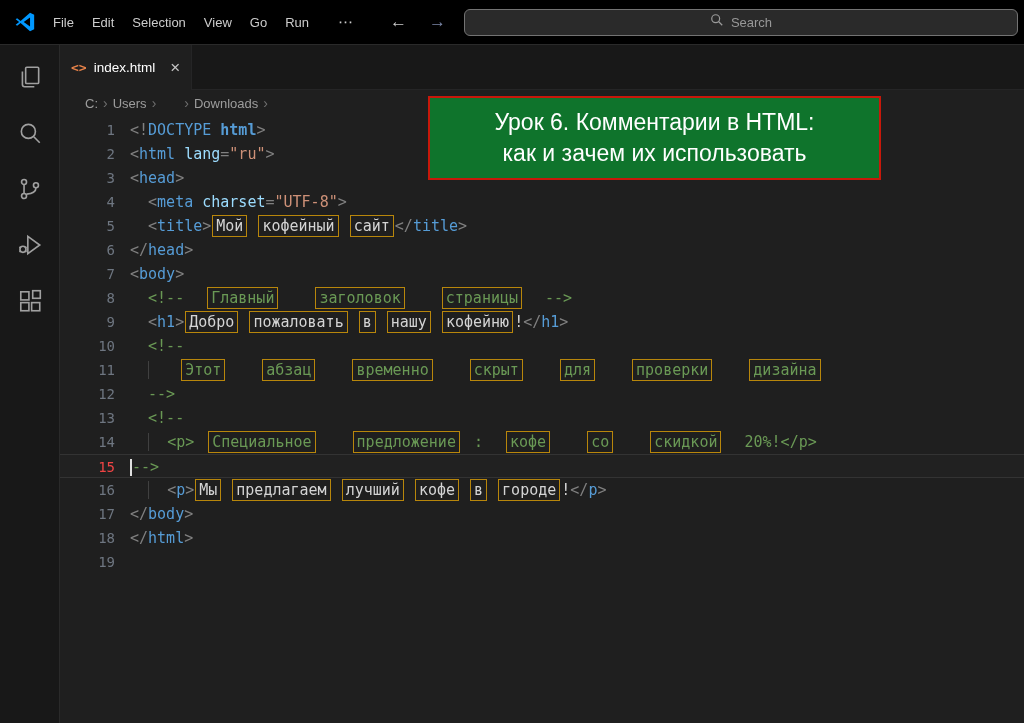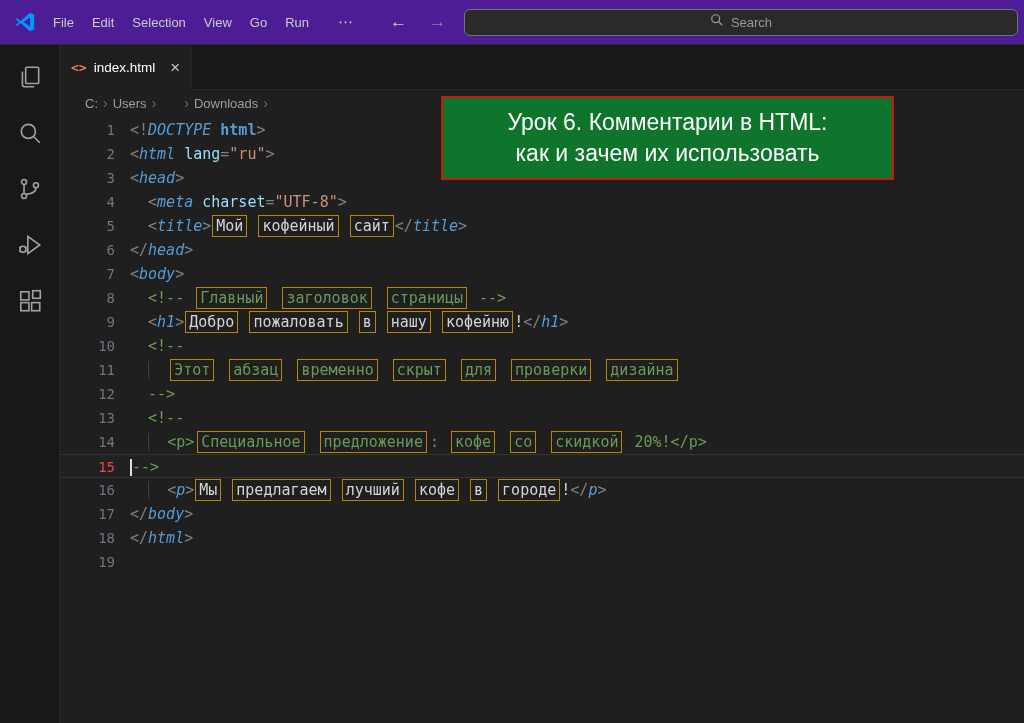"File" .titlebar { background: #4c1d95 -> #000000 }
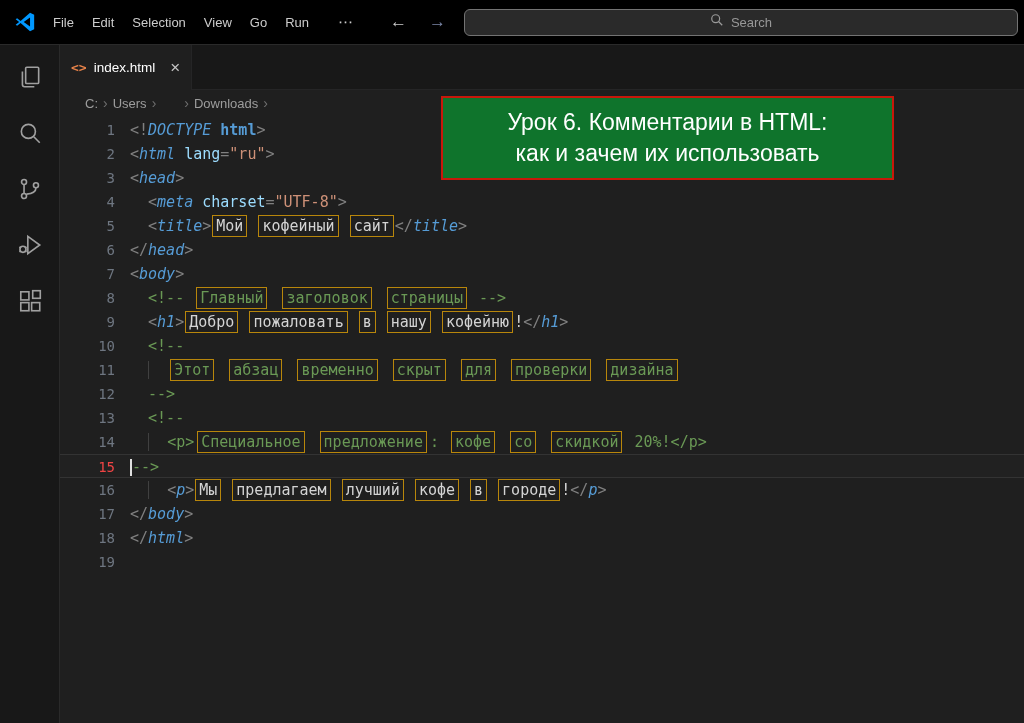"DOCTYPE" .t-k { font-style: italic -> none }
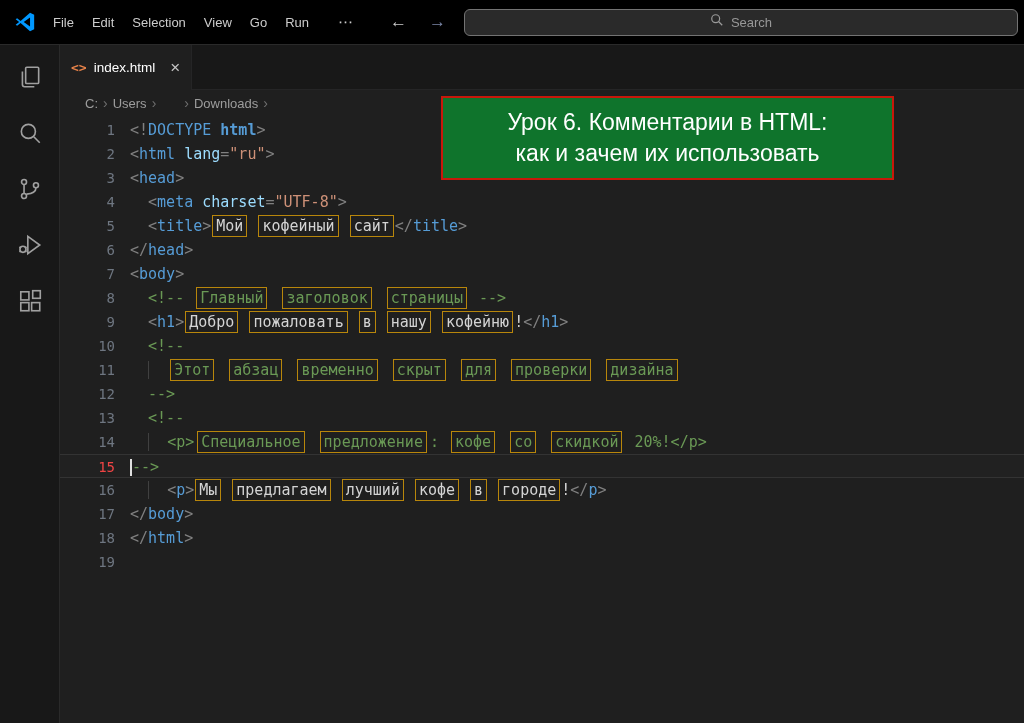"Урок 6. Комментарии в HTML:" .banner { left: 441px -> 428px }
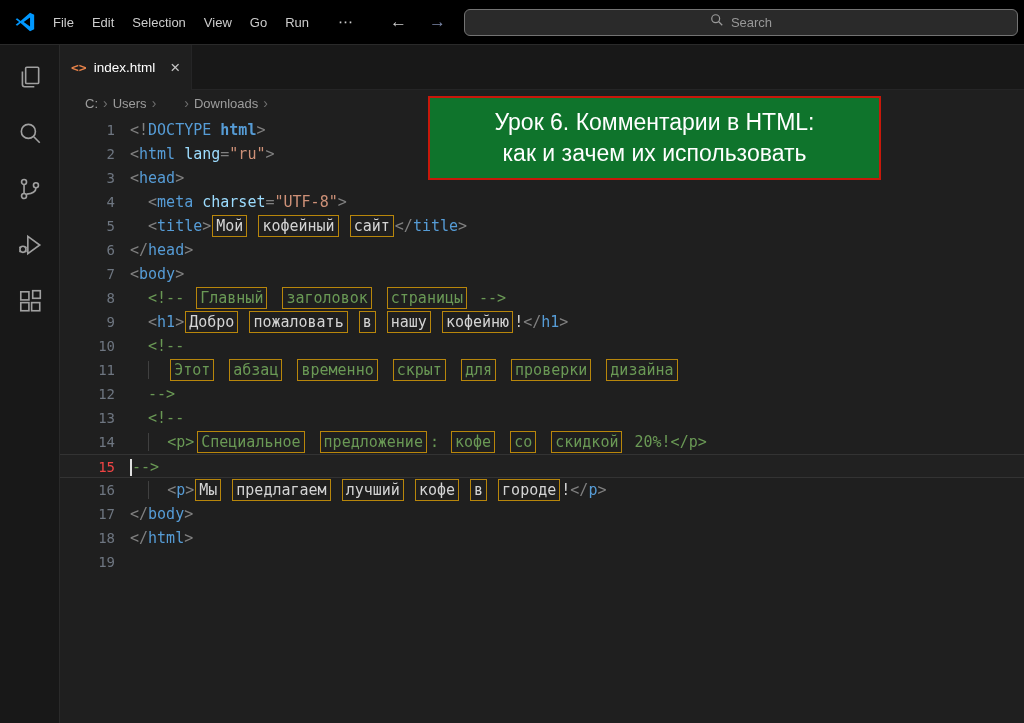"Главный" .t-bc { margin: 0 3px -> 0 14px }
